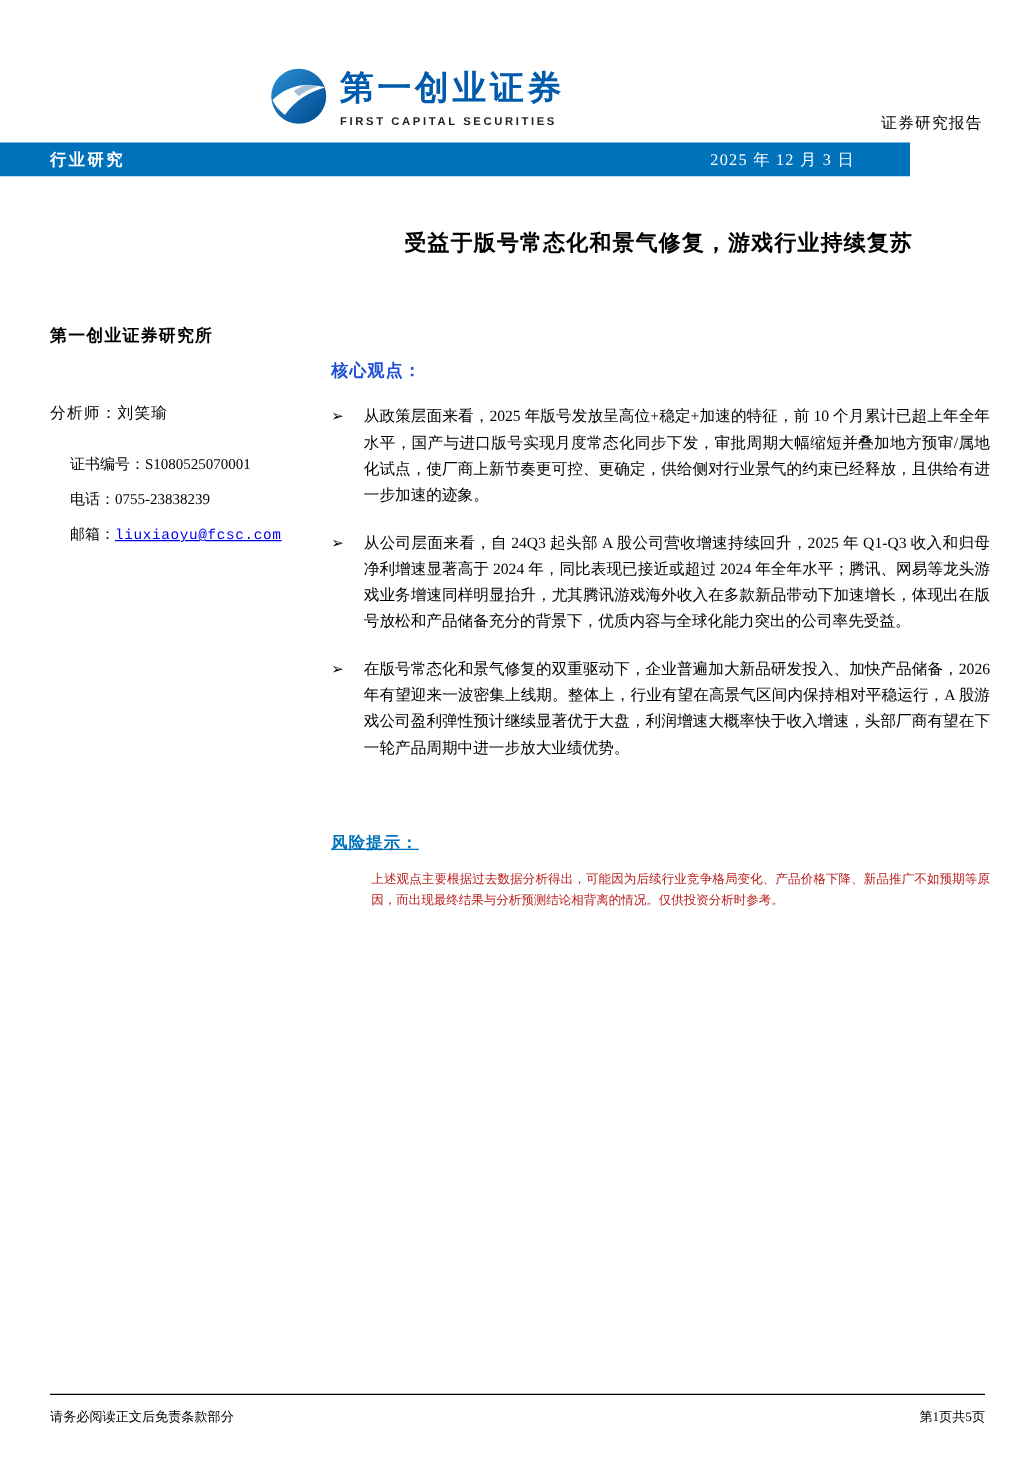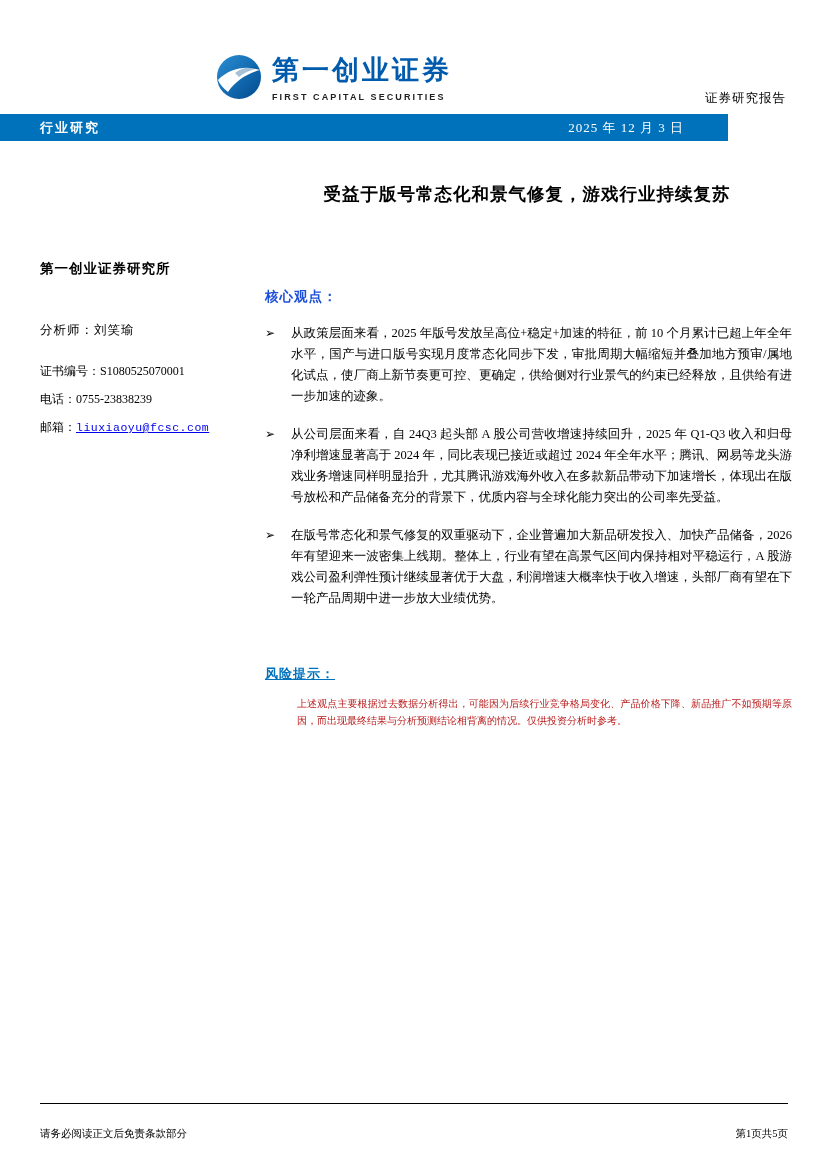"证书编号：S1080525070001" .sidebar .line { margin-left: none -> 16px }
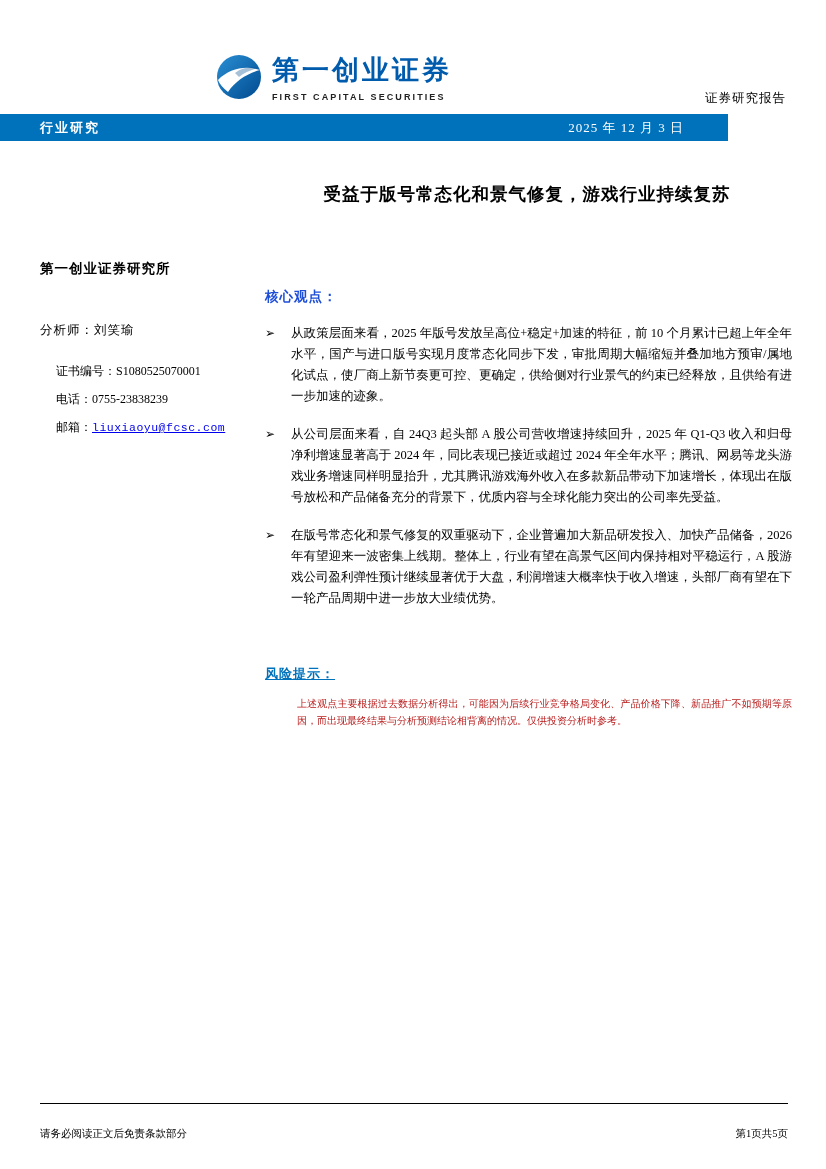"请务必阅读正文后免责条款部分" .footer { padding-top: 23px -> 11px }
